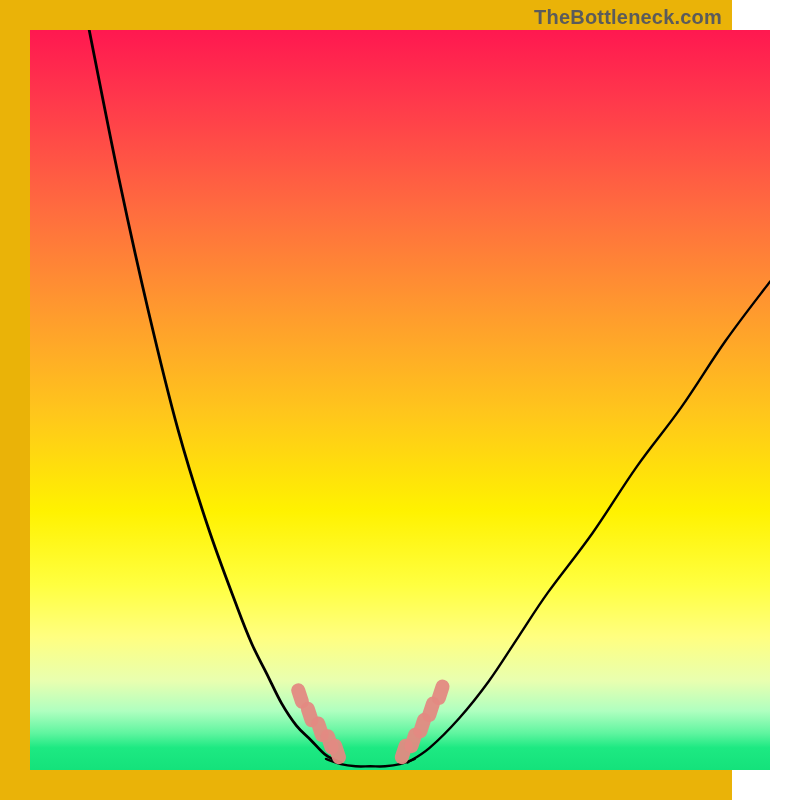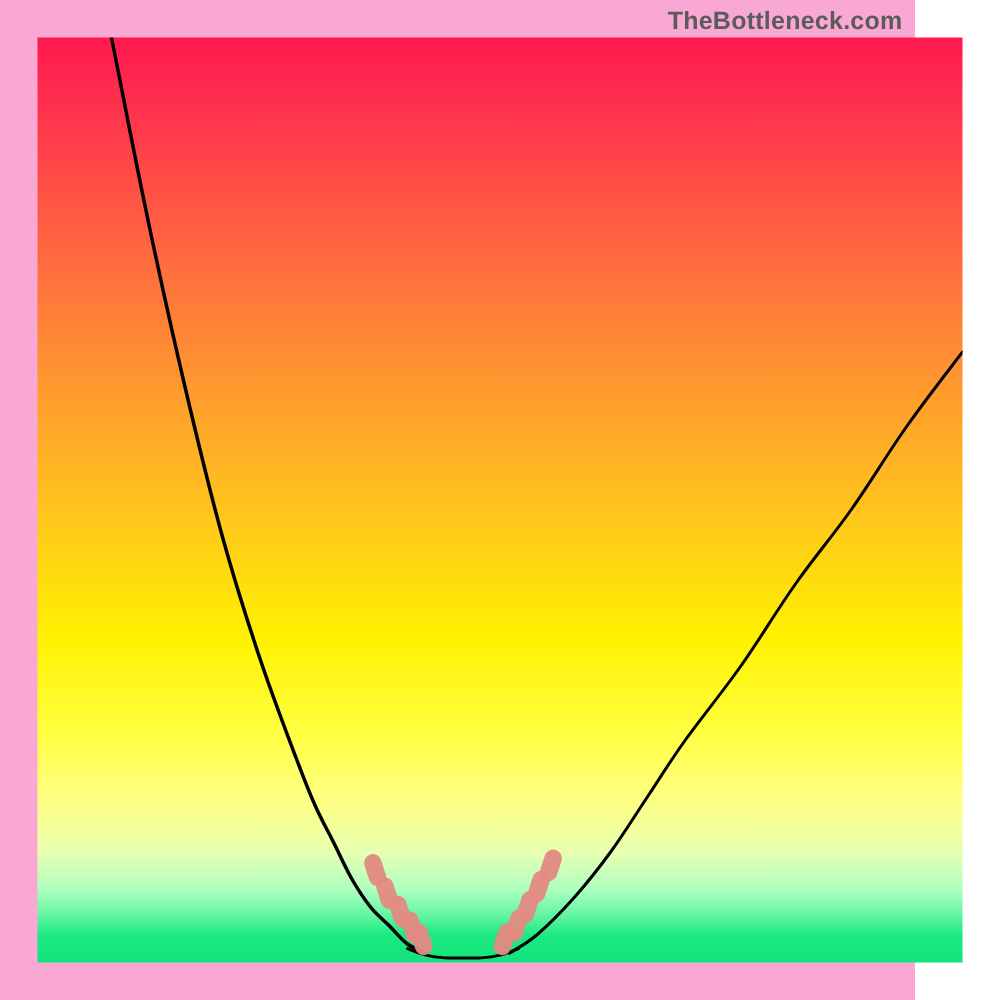"TheBottleneck.com" .stage { background: #f9a8d4 -> #eab308 }
